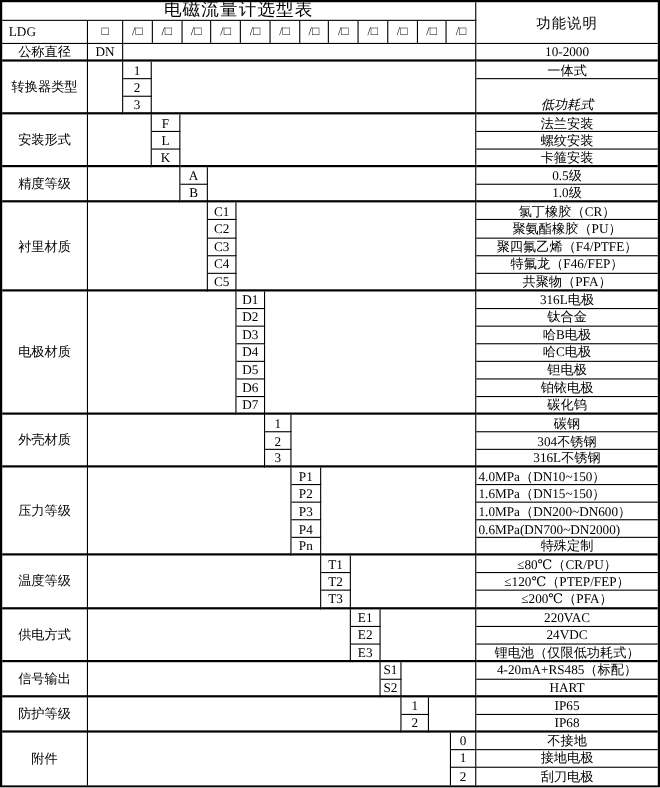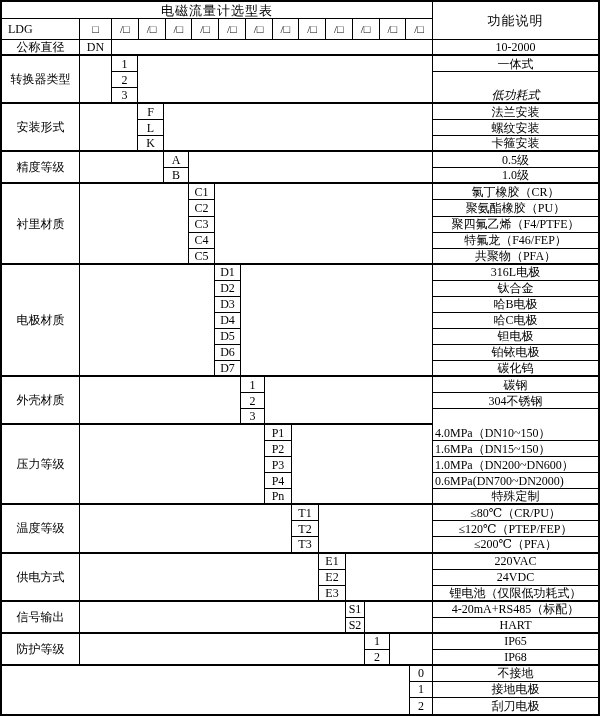"电磁流量计选型表" .title { font-size: 13px -> 16px }
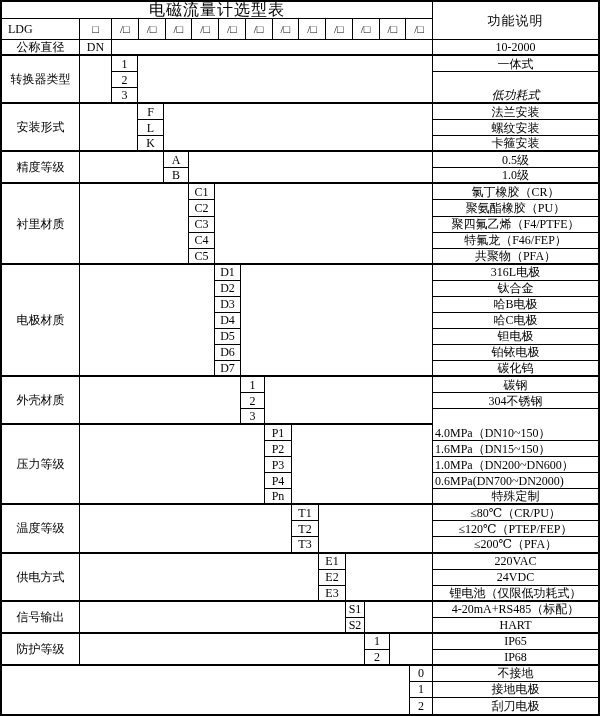"316L不锈钢" div.cell { html: none -> <div>316L不锈钢</div> }
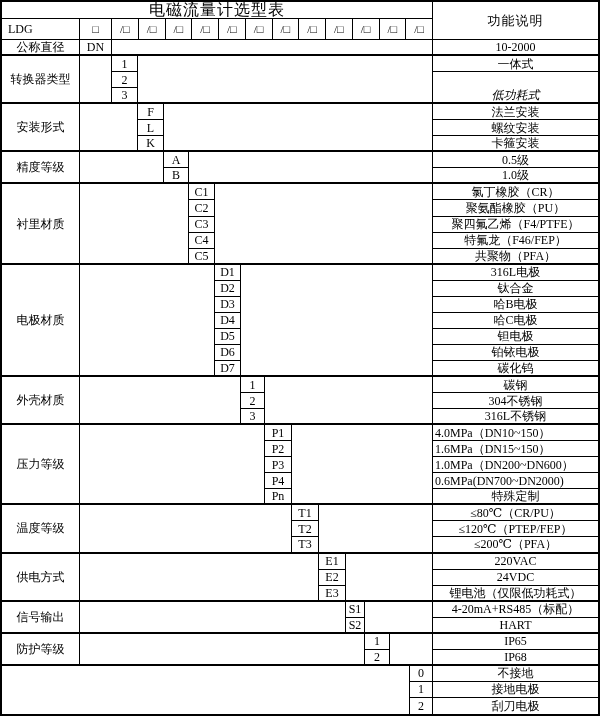"附件" div.cell { html: none -> <div>附件</div> }
